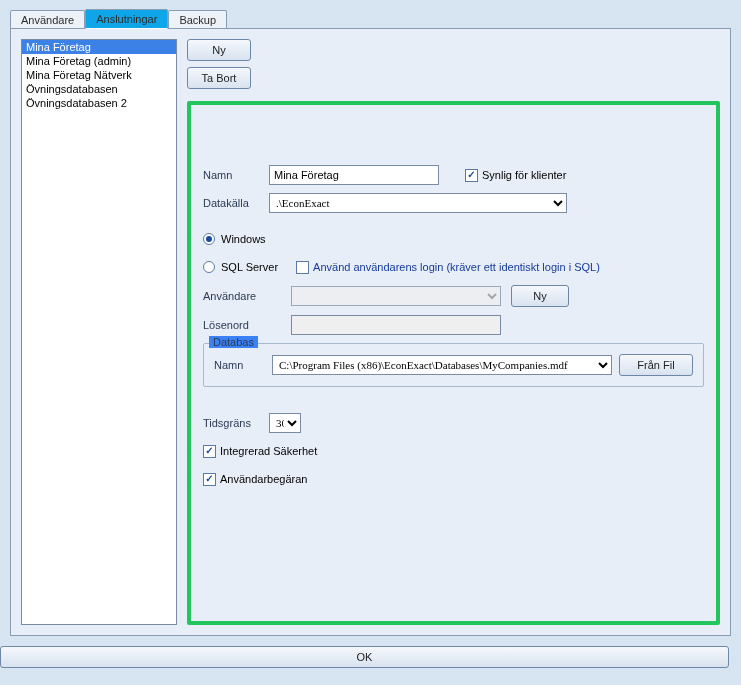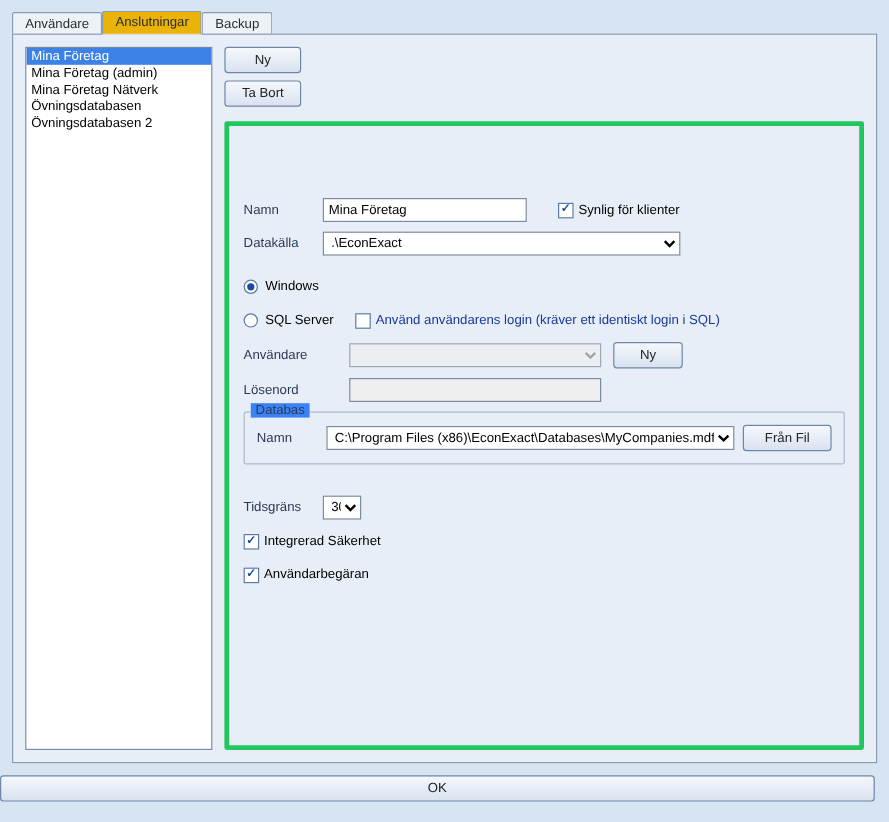"Anslutningar" .tab.active { background: #eab308 -> #0ea5e9 }
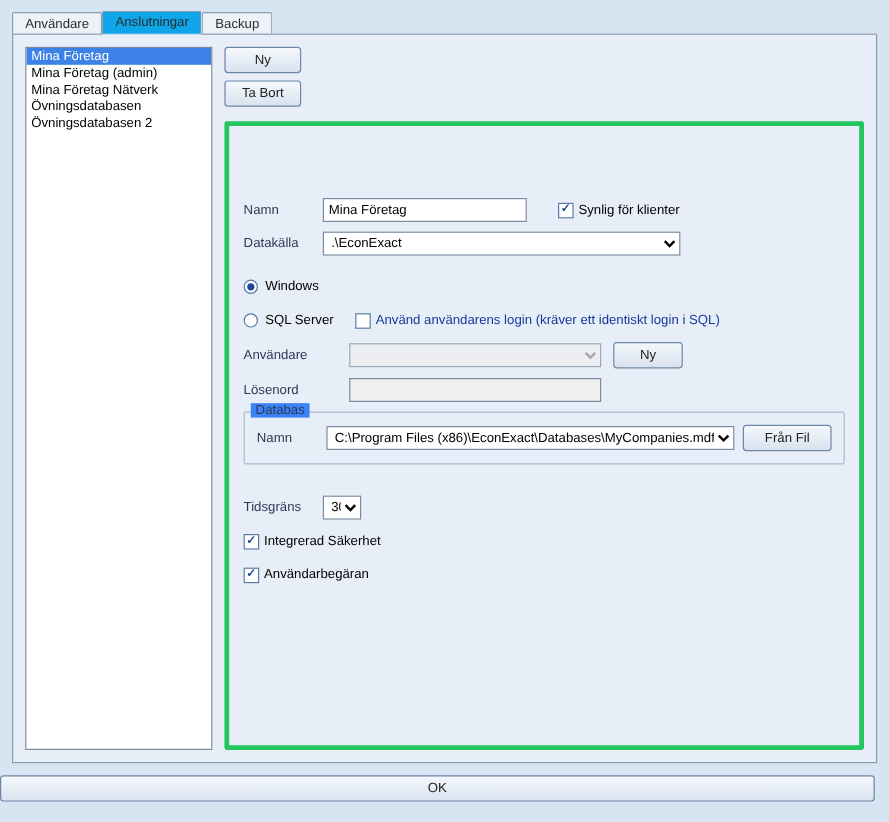".\EconExact" .w-select { font-family: Liberation Sans, sans-serif -> Liberation Serif, serif }
